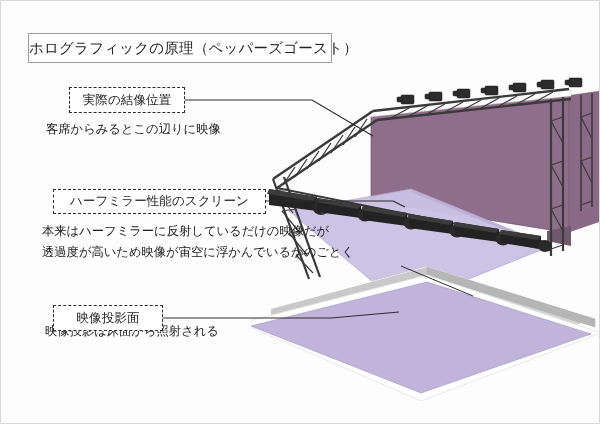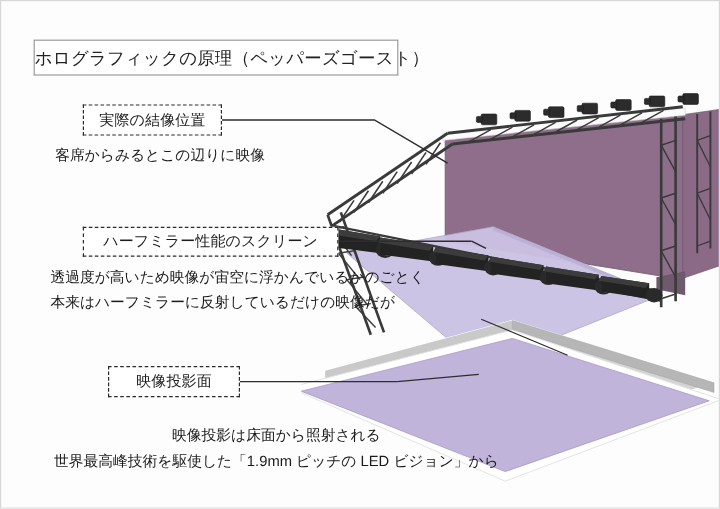"ハーフミラー性能のスクリーン" #label-2 { left: 68px -> 52px }
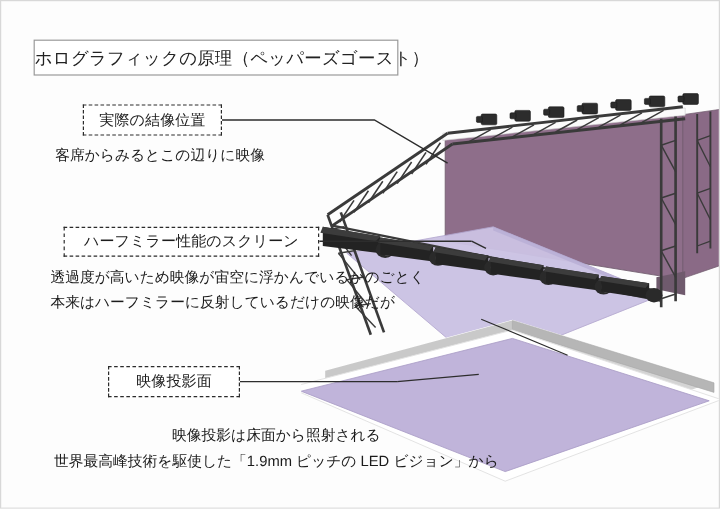"透過度が高いため映像が宙空に浮かんでいるかのごとく" div { order: before "本来はハーフミラーに反射しているだけの映像だが" -> after "本来はハーフミラーに反射しているだけの映像だが" }
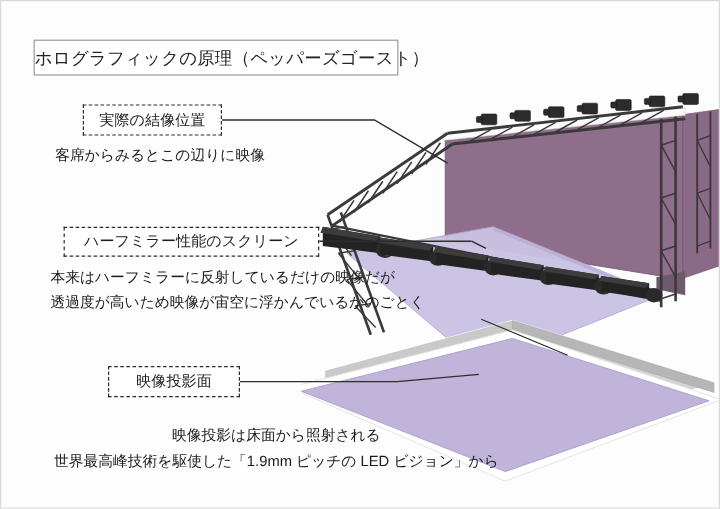"映像投影面" #label-3 { margin-left: 37px -> none }
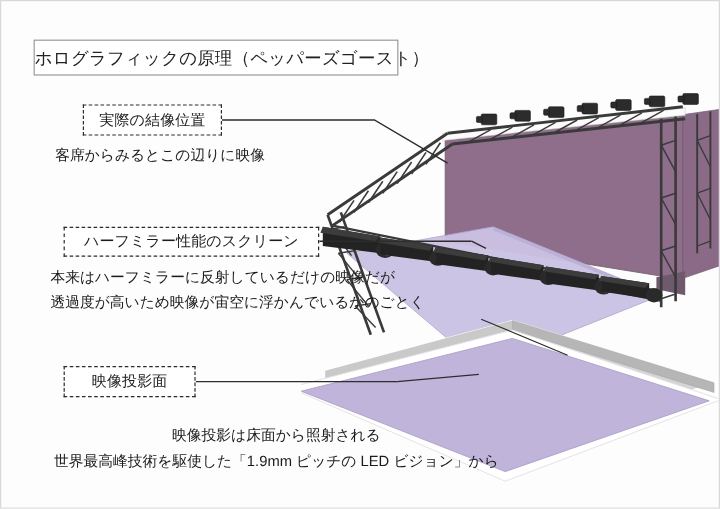"映像投影は床面から照射される" #body-3 { text-align: center -> none; top: 352px -> 320px }
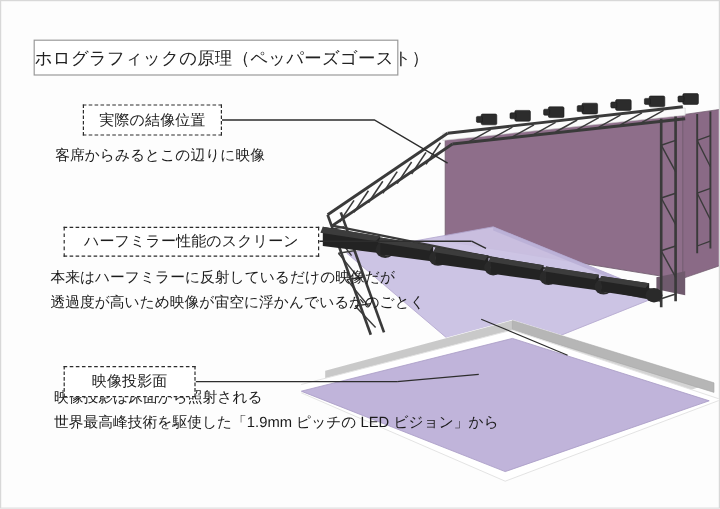"世界最高峰技術を駆使した「1.9mm ピッチの LED ビジョン」から" div { html: <div>世界最高峰技術を駆使した「1.9mm ピッチの LED ビジョン」から</div> -> none }
